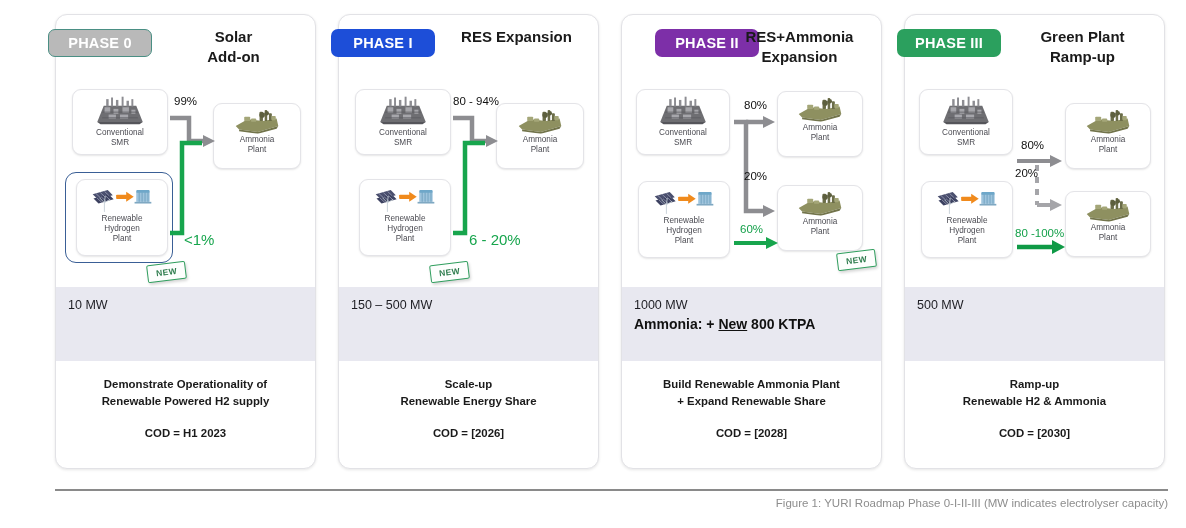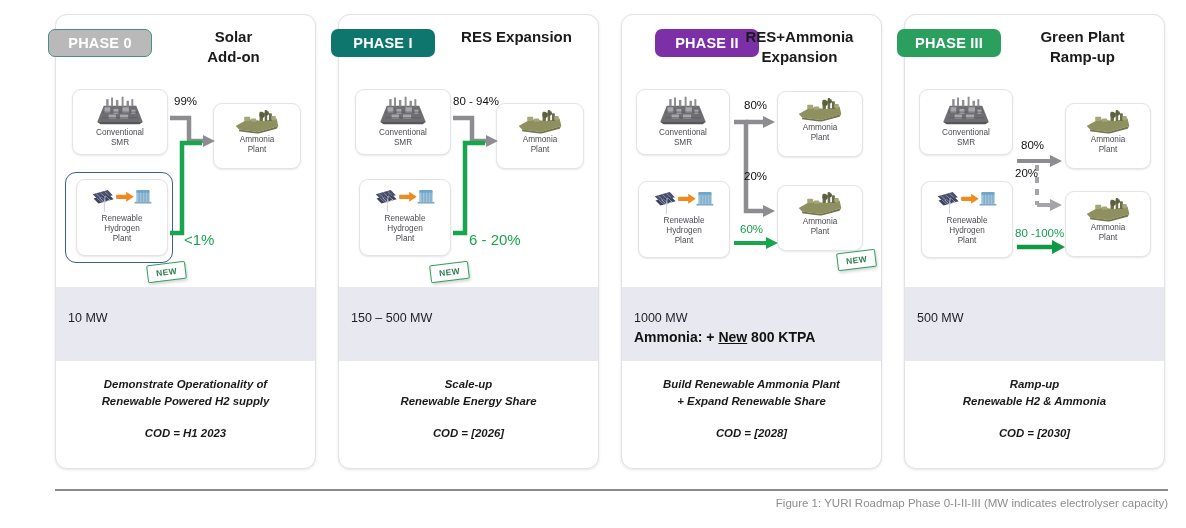"PHASE I" .badge.p1 { background: #0f766e -> #1d4ed8 }
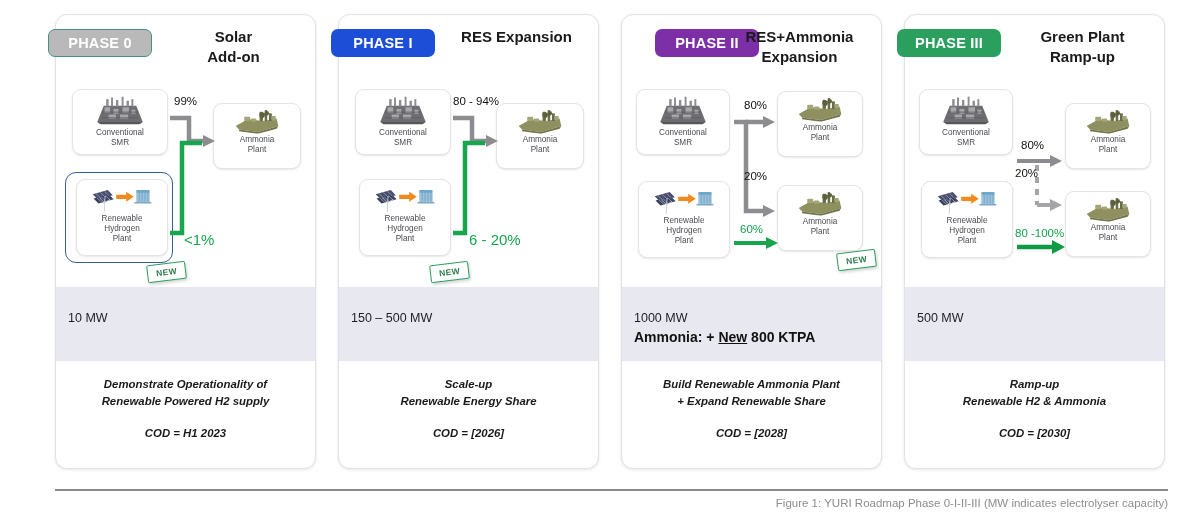"10 MW" .mw-band { padding: 22px 12px 0 12px -> 9px 12px 0 12px }
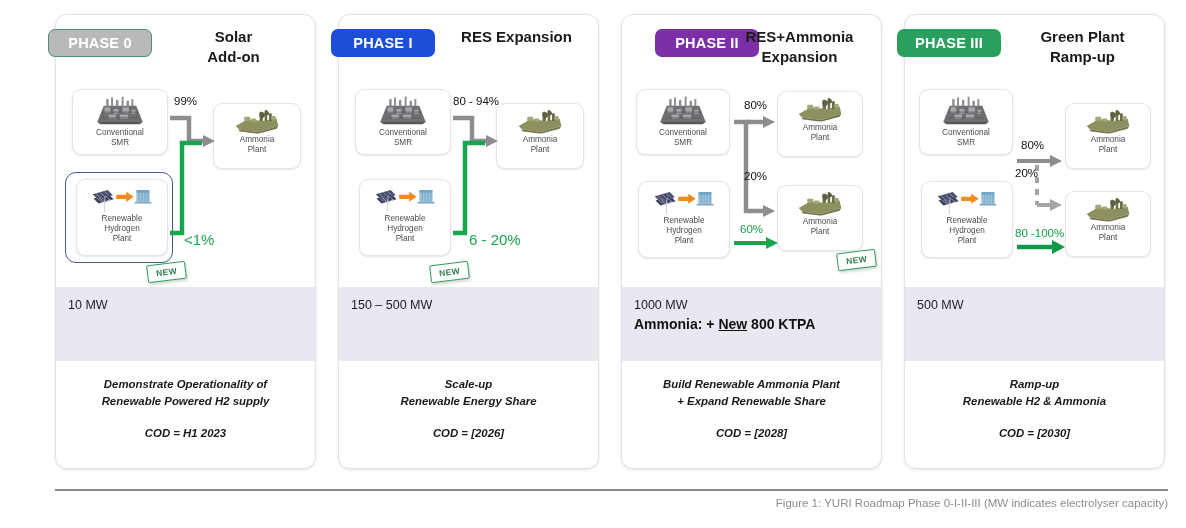"Demonstrate Operationality of" .desc { font-style: italic -> none }
